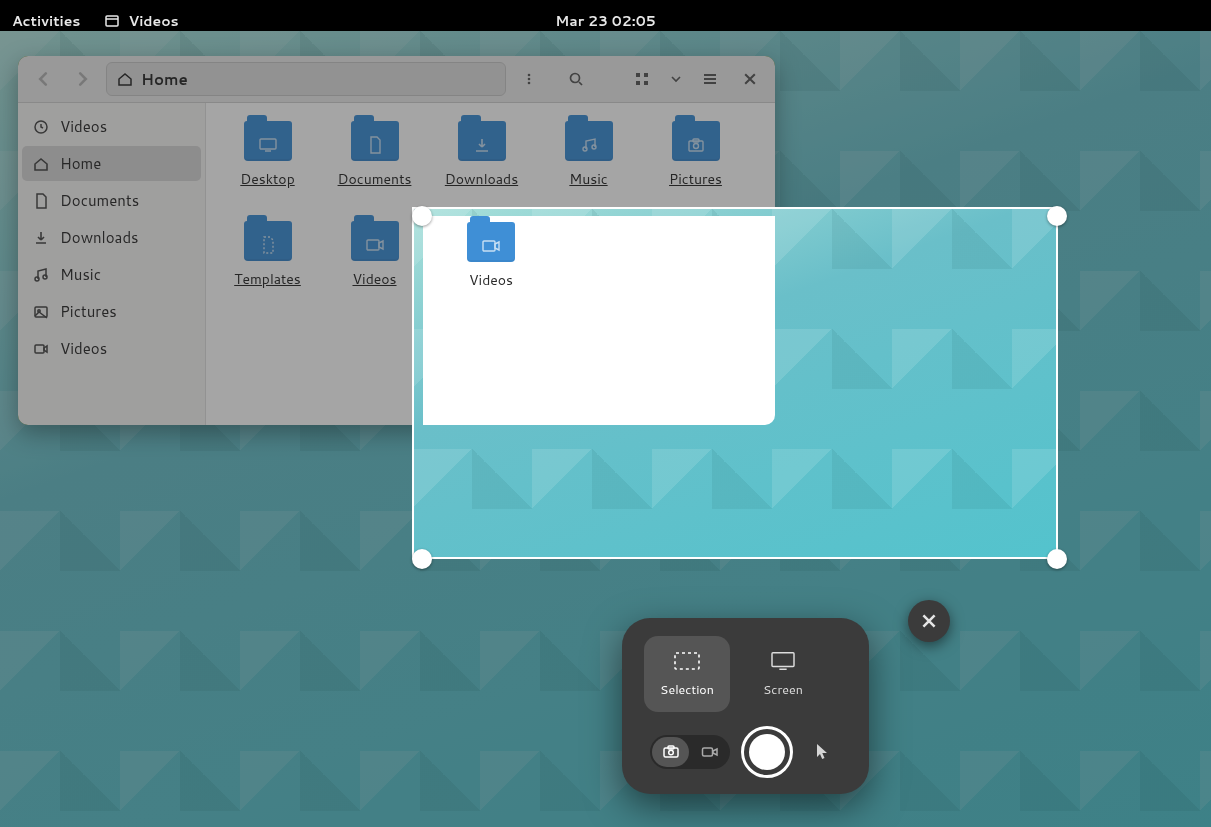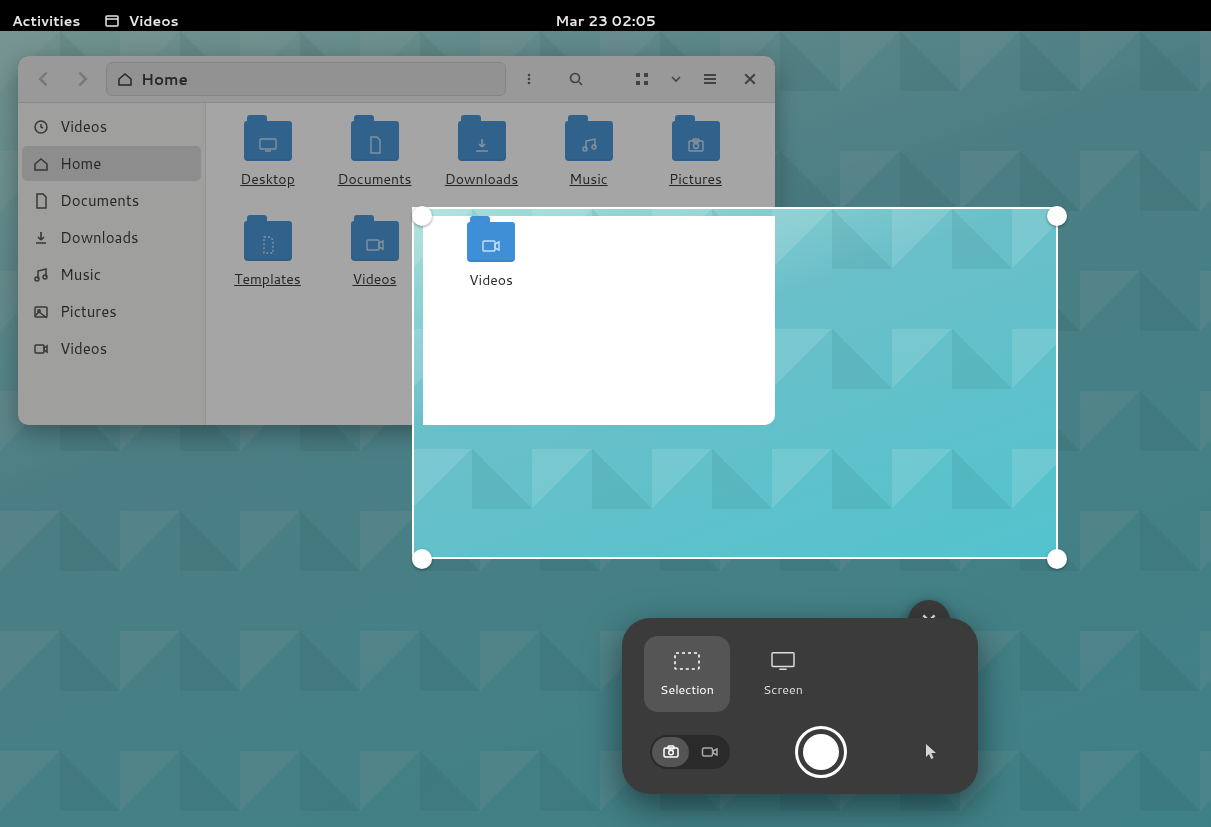"Selection" div.sshot-panel { width: 356px -> 247px }
